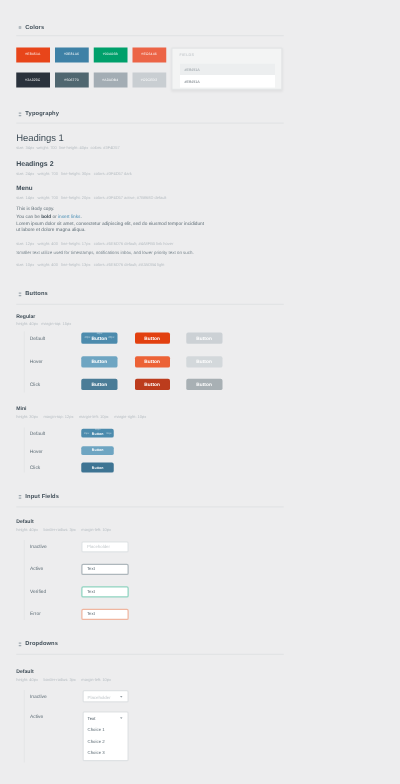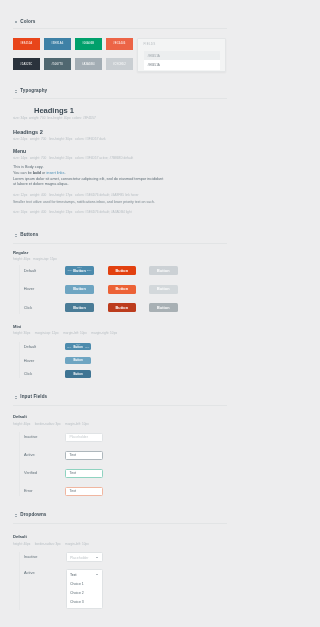"Headings 1" .h1t { font-weight: 700 -> 400; margin-left: 21px -> none }
